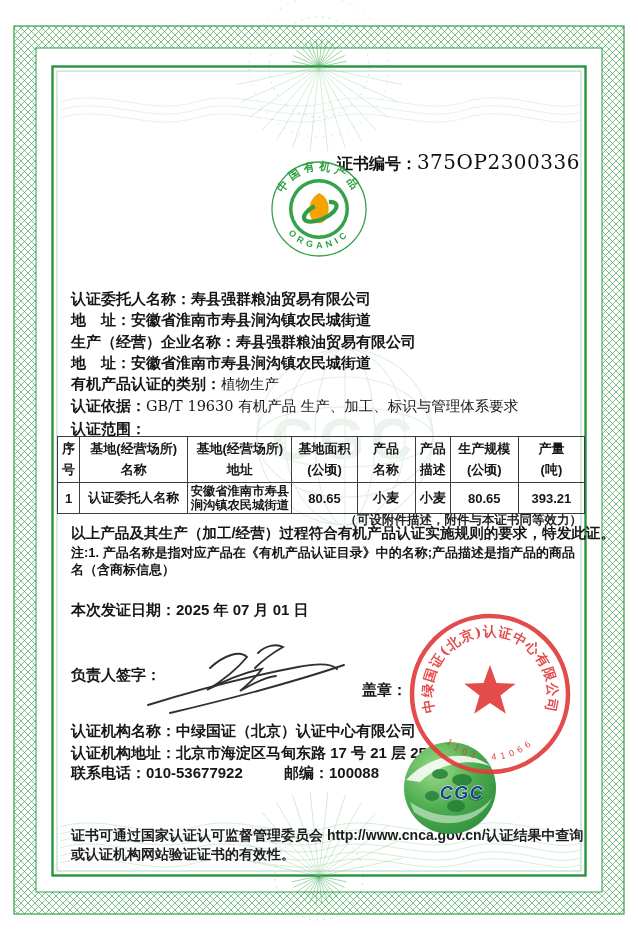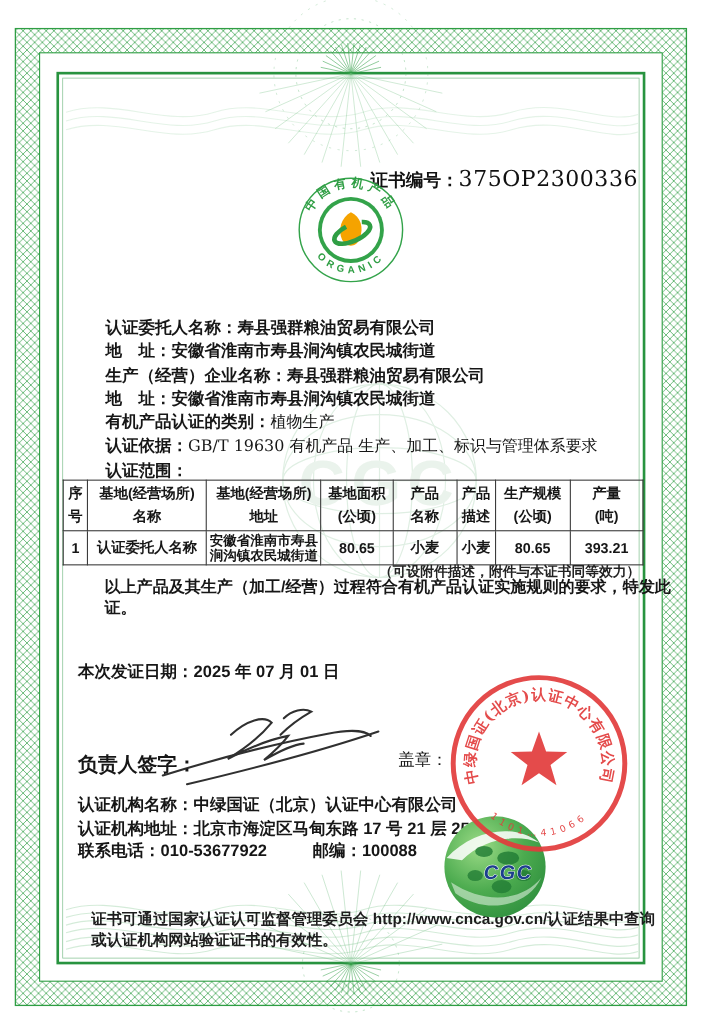"认证委托人名称：寿县强群粮油贸易有限公司" .fields { margin-left: 25px -> none }
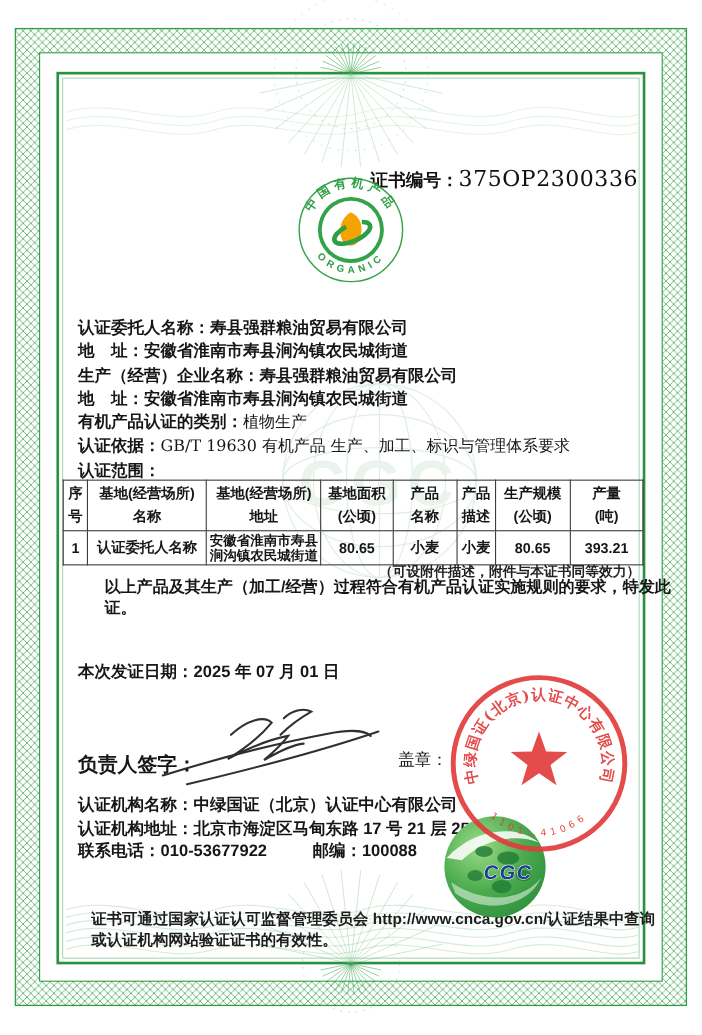"以上产品及其生产（加工/经营）过程符合有机产品认证实施规则的要求，特发此证。" .statement { margin-left: 24px -> none }
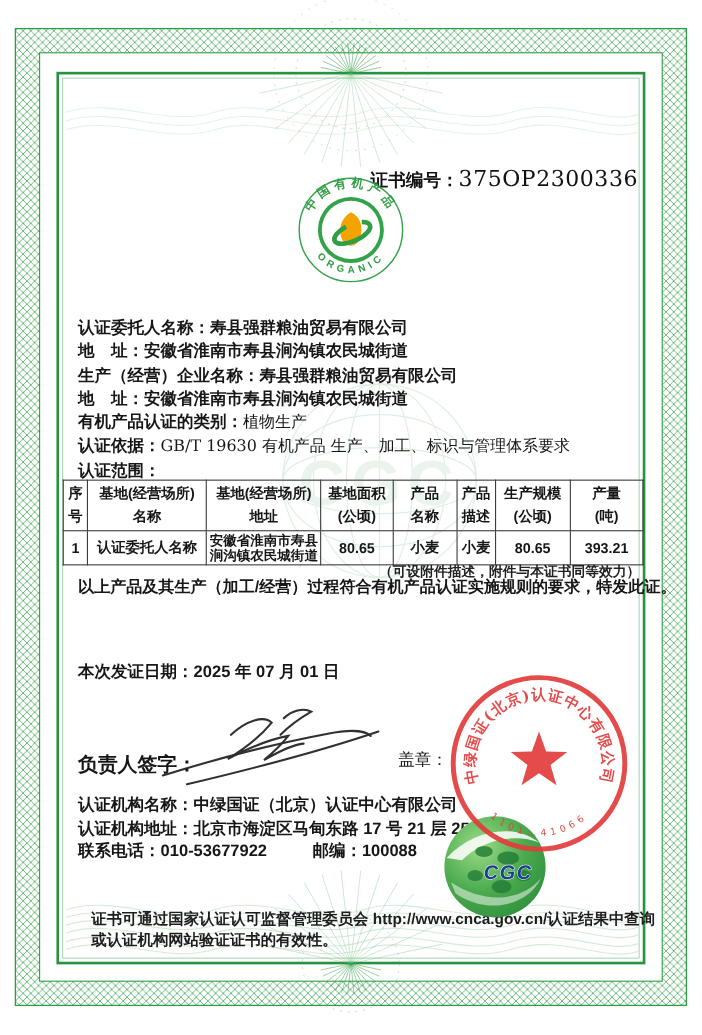"注:1." div.txt { html: none -> <div>注:1. 产品名称是指对应产品在《有机产品认证目录》中的名称;产品描述是指产品的商品名（含商标信息）</div> }
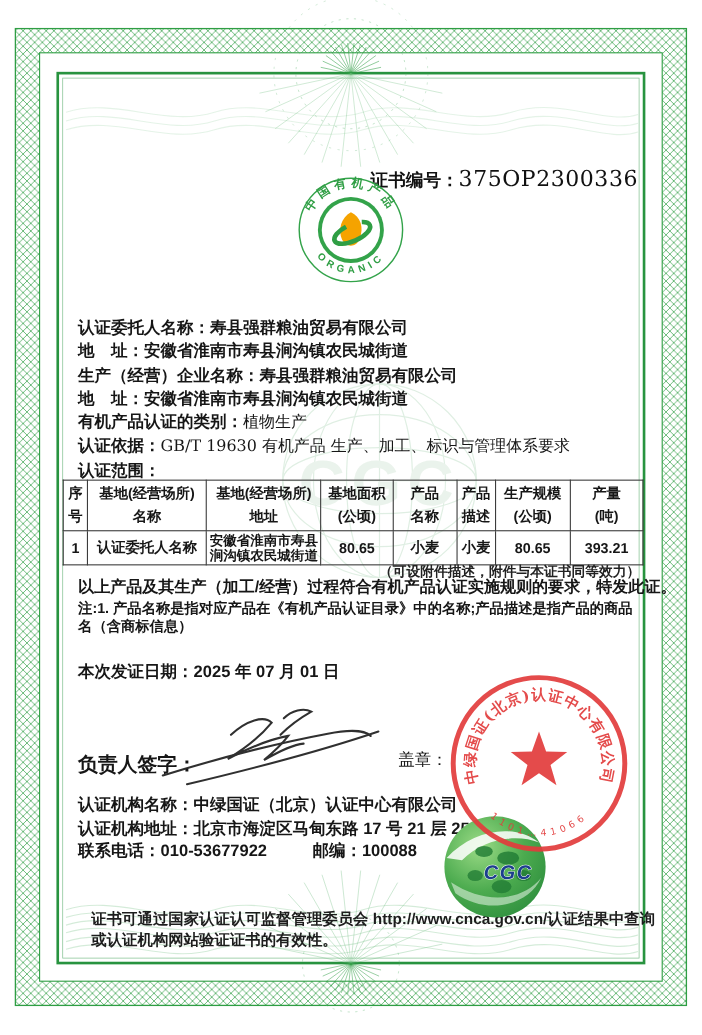"负责人签字：" .sig-label { font-size: 18px -> 15px; top: 683px -> 666px }
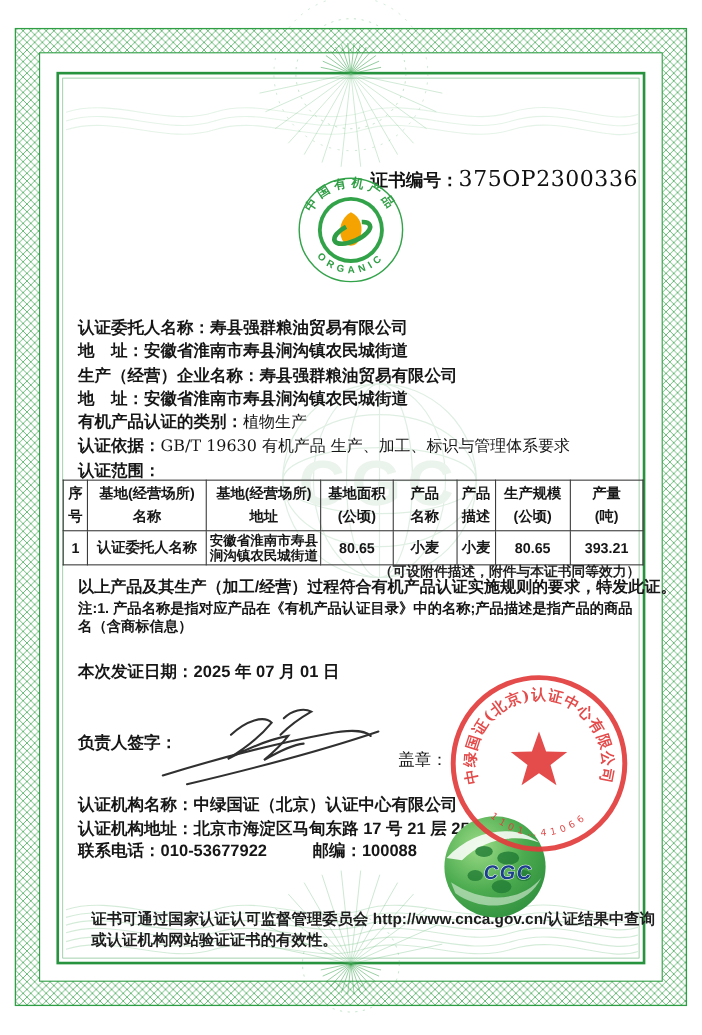"盖章：" .stamp-label { font-weight: 400 -> 700 }
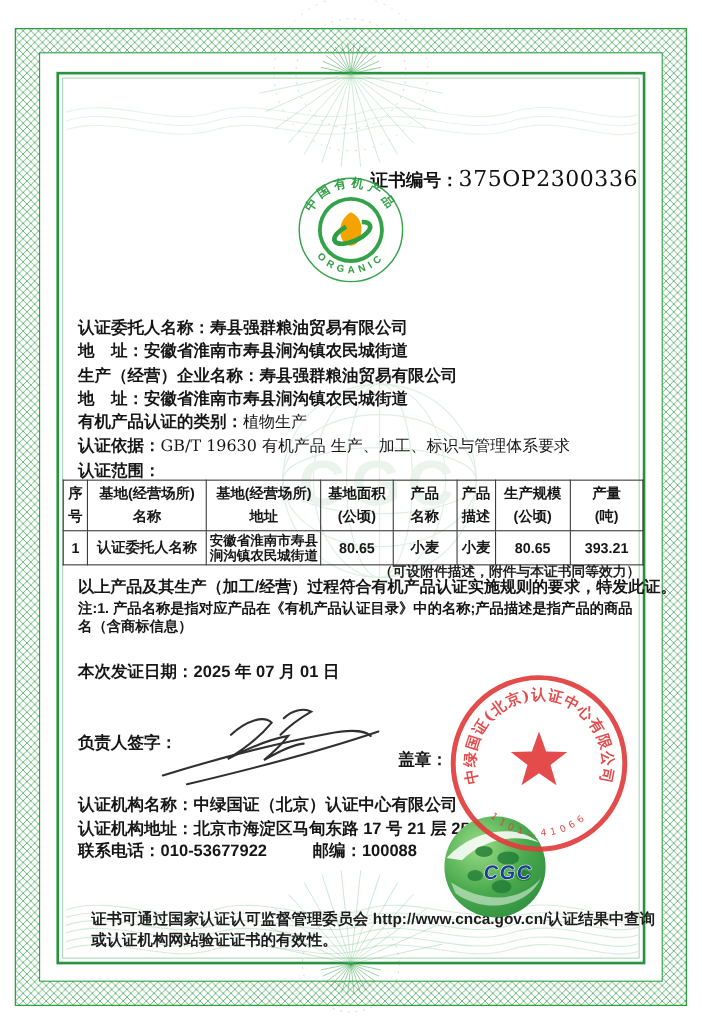"证书可通过国家认证认可监督管理委员会" .footer { margin-left: 12px -> none }
